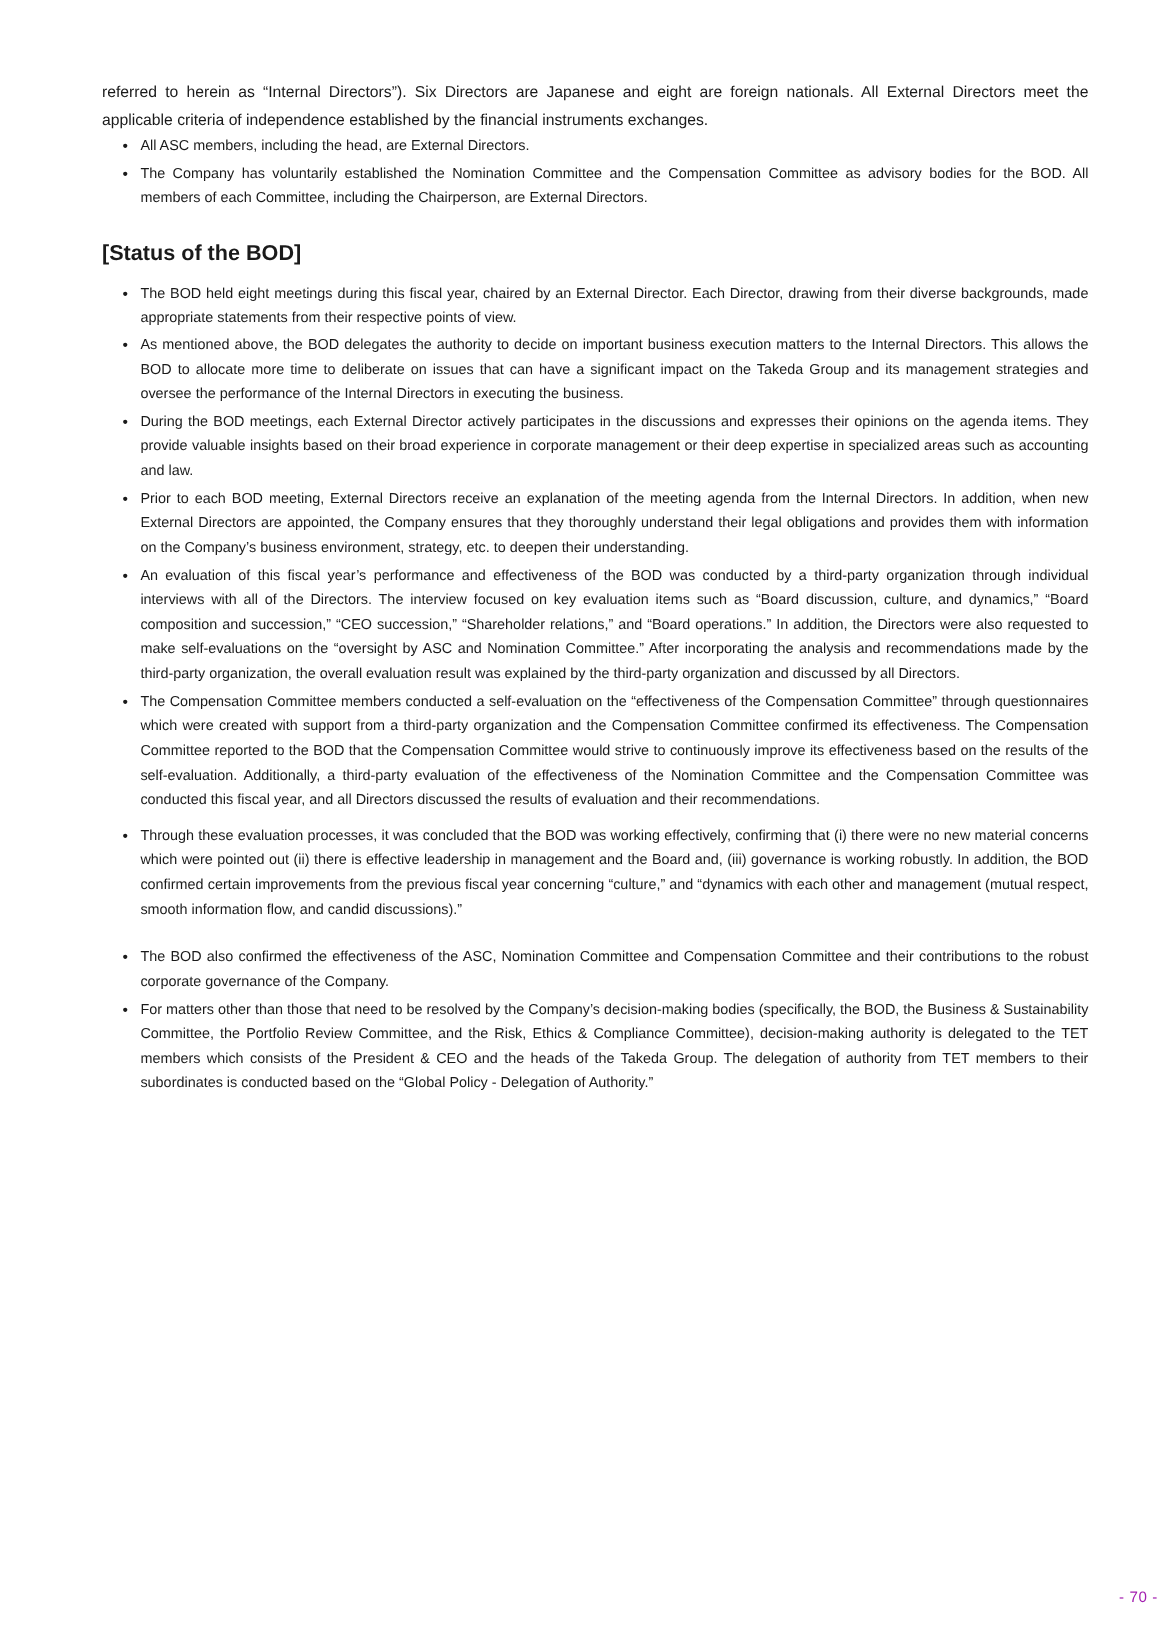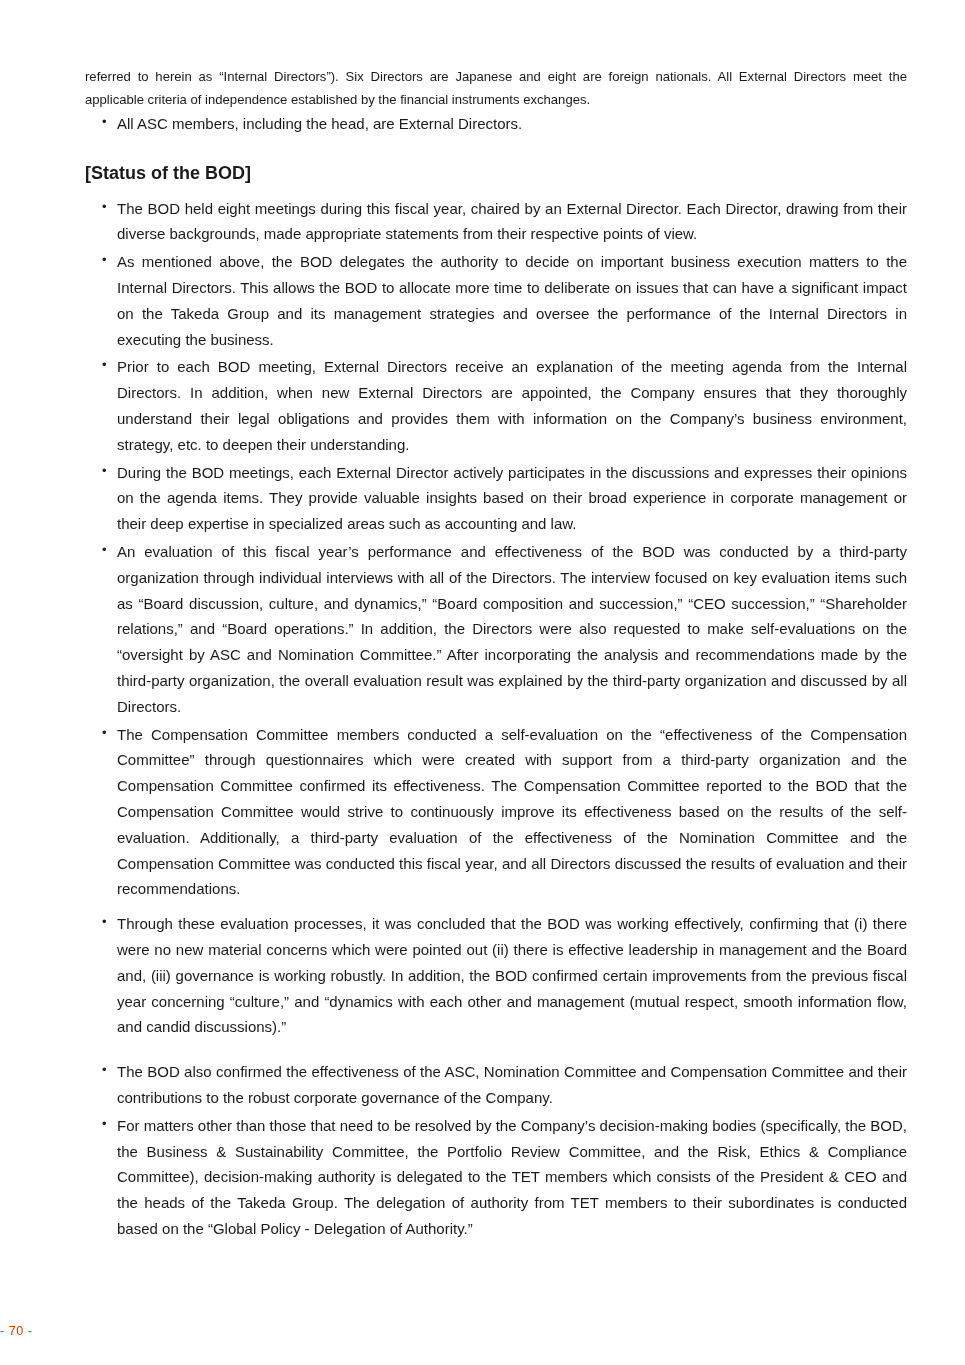"All ASC members, including the" ul.bullets > li { font-size: 15px -> 12px }
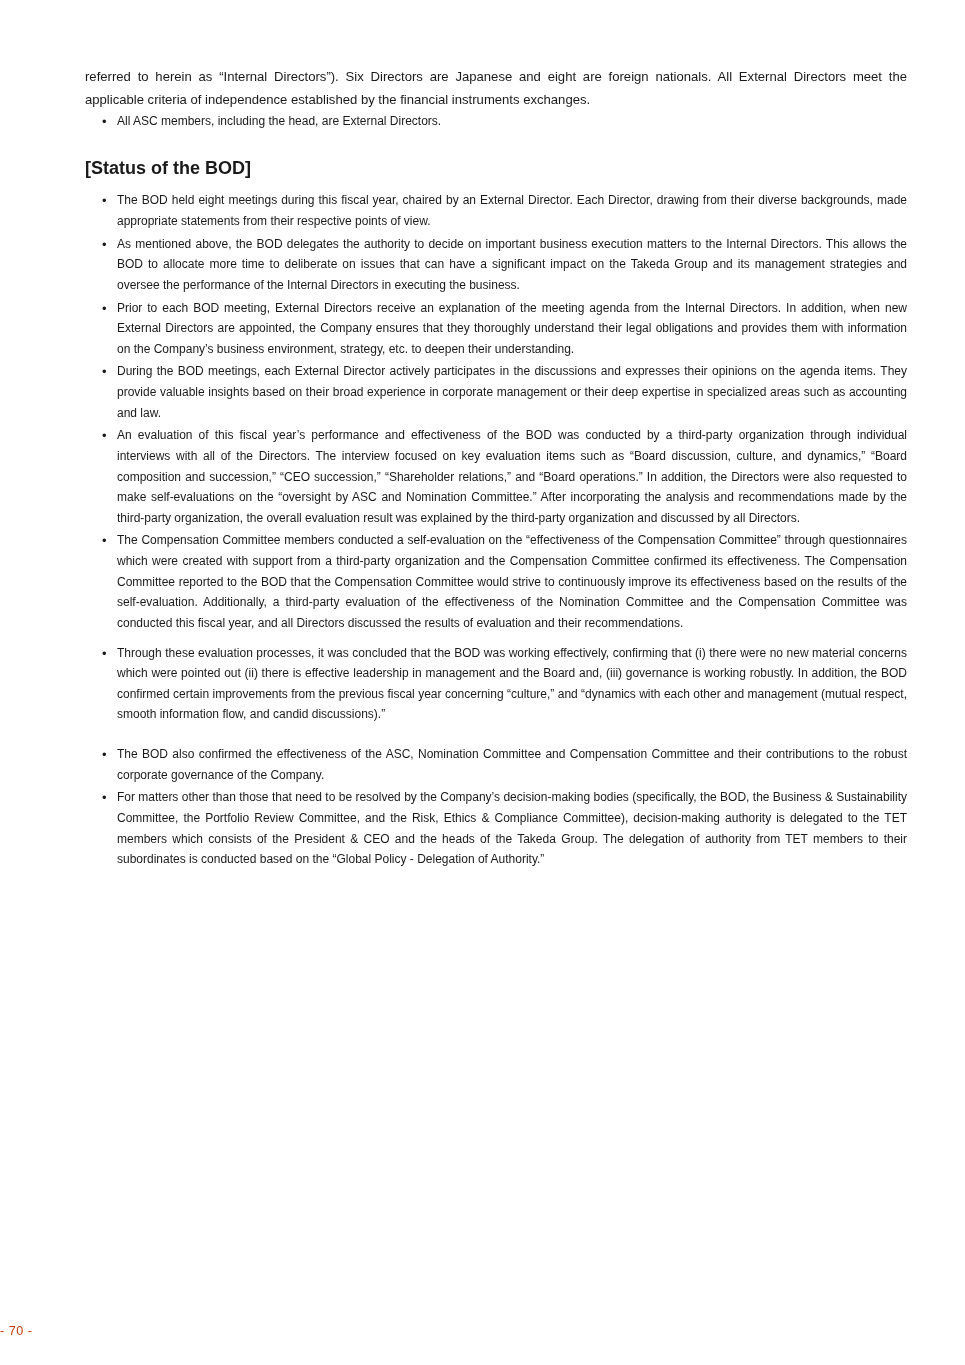"The Company has voluntarily established" li { html: none -> <li>The Company has voluntarily established the Nomination Committee and the Compensation Committee as advisory bodies for the BOD. All members of each Committee, including the Chairperson, are External Directors.</li> }
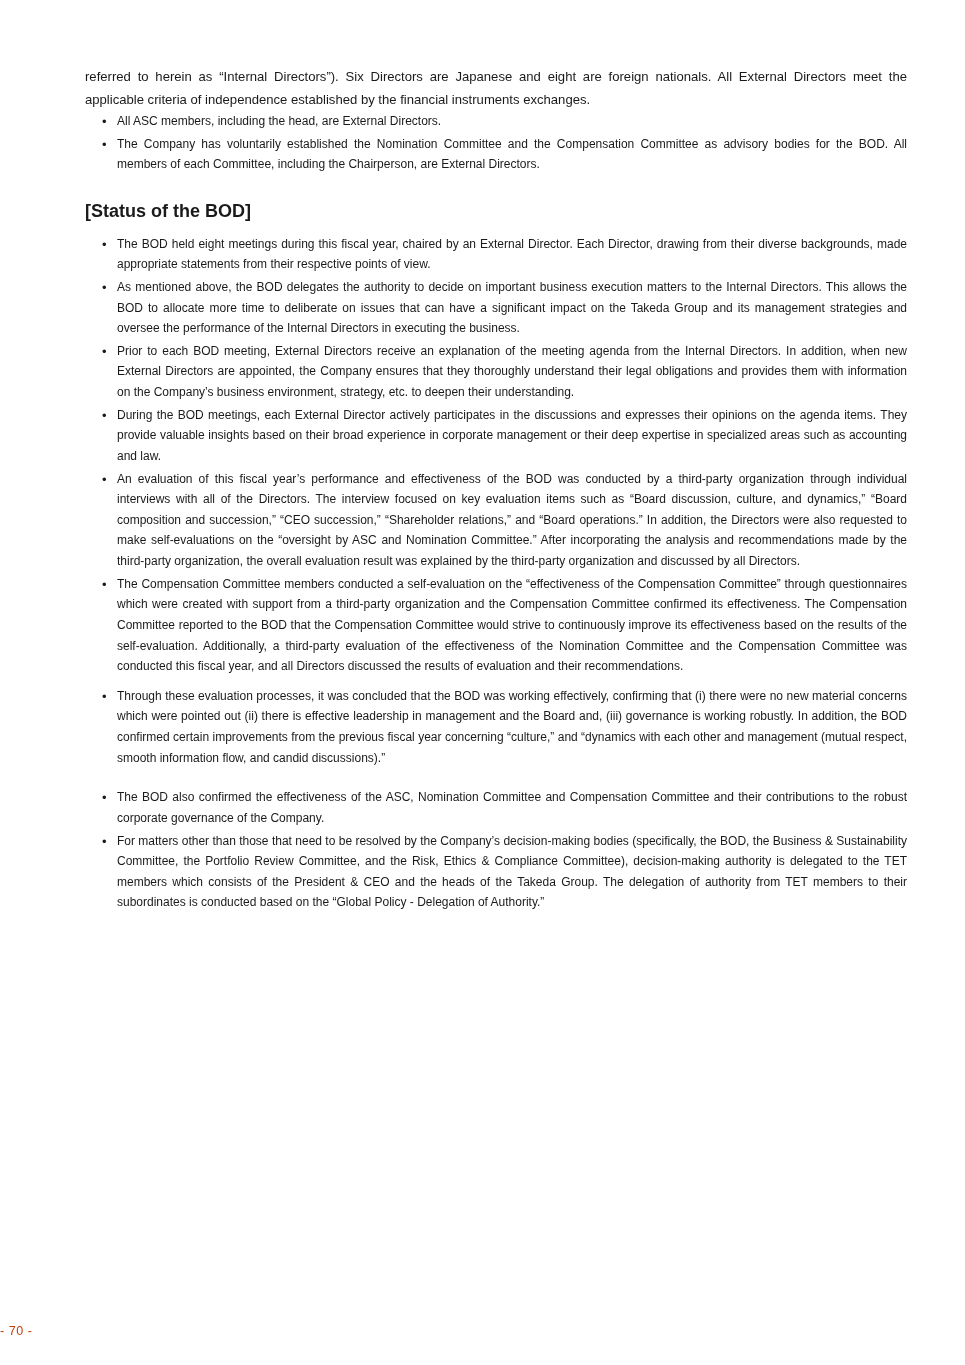"Prior to each BOD meeting," li { order: before "During the BOD meetings, each" -> after "During the BOD meetings, each" }
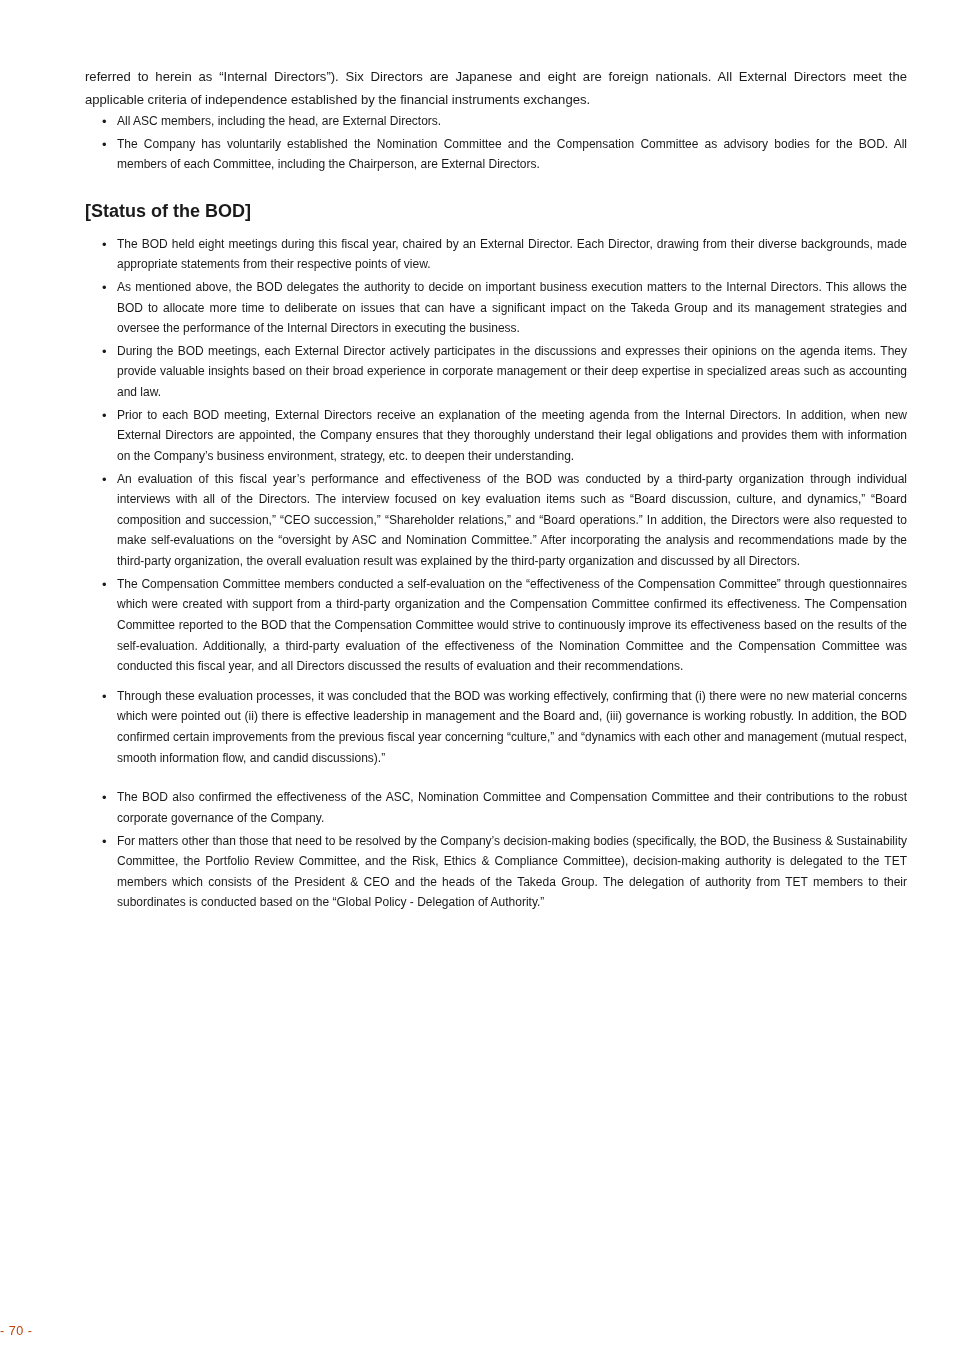"- 70 -" .footer { color: #c2410c -> #a21caf; text-align: left -> right }
